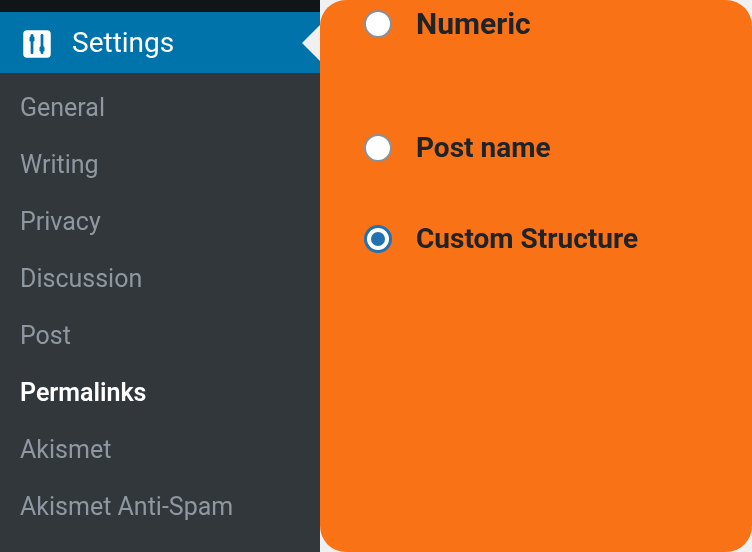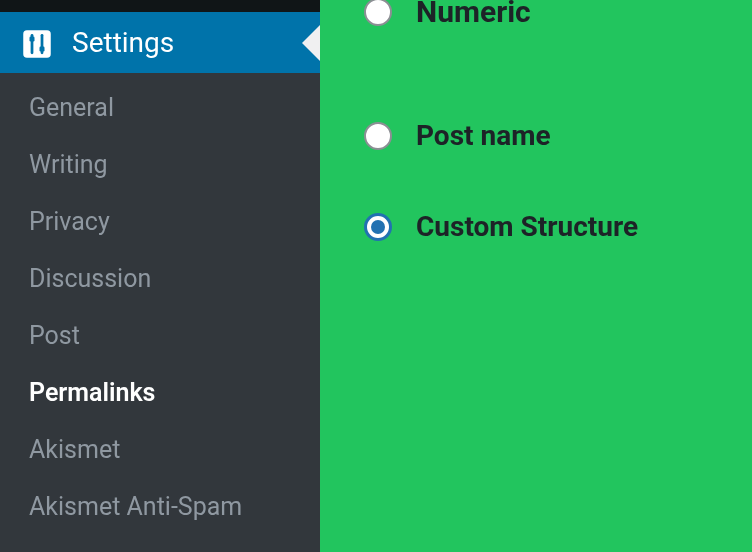"Numeric" .content { background: #22c55e -> #f97316; border-radius: none -> 26px; padding-top: 4px -> 16px }
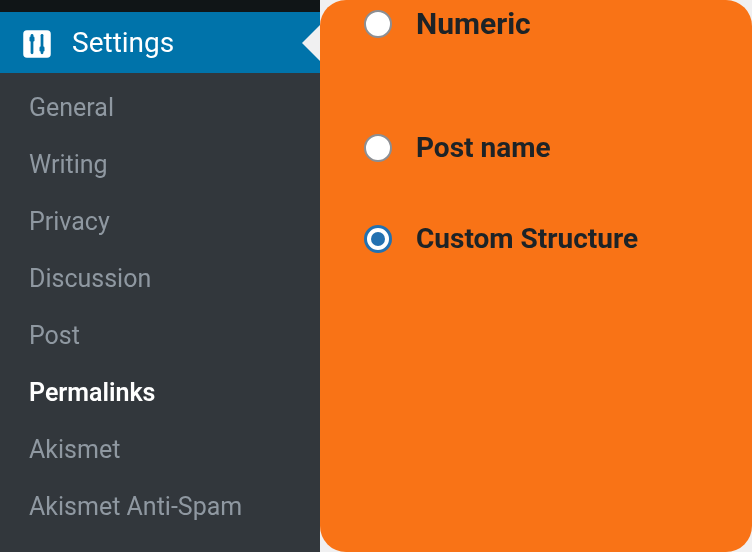"General" .submenu-item { padding: 14px 29px -> 14px 20px }
